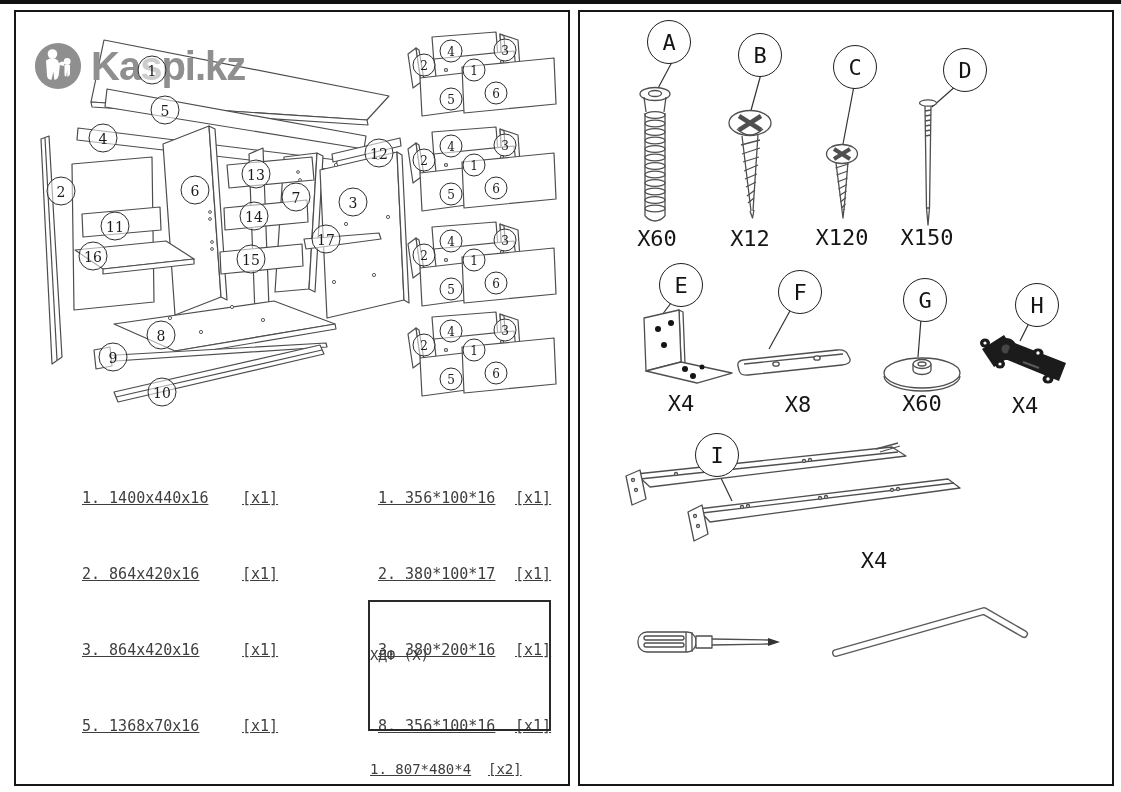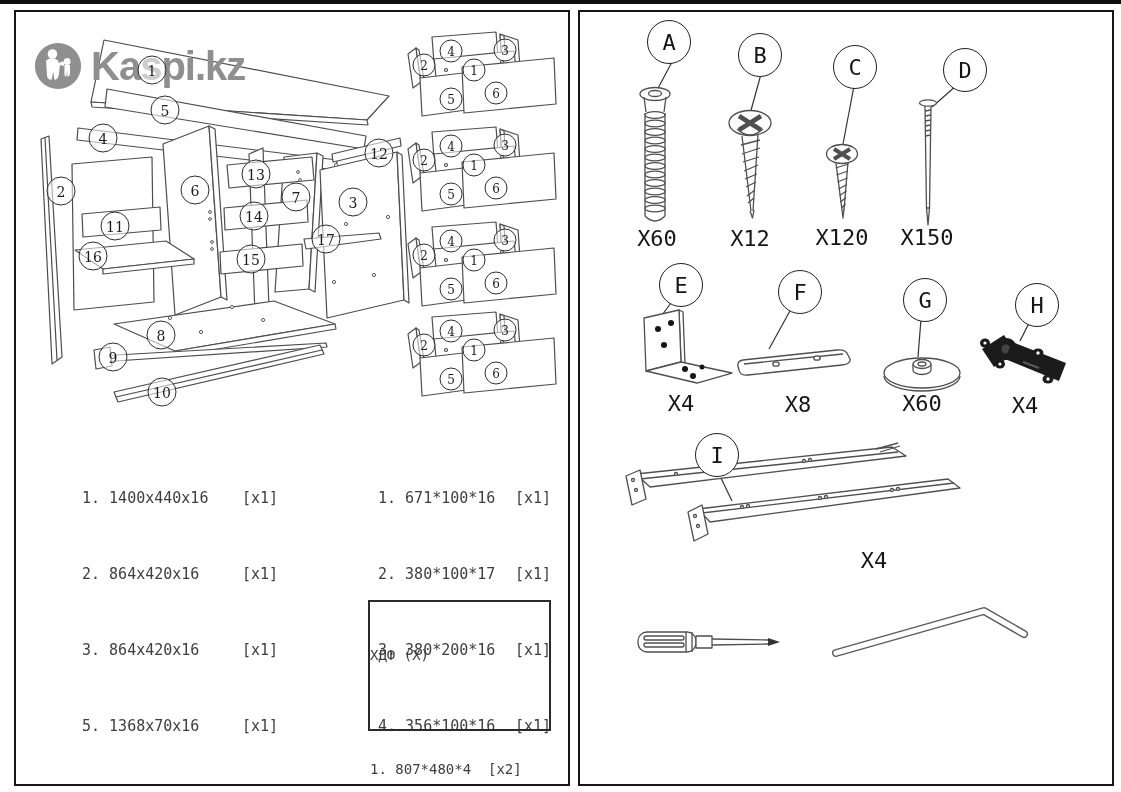"1. 1400x440x16" .lrow { text-decoration: none -> underline }
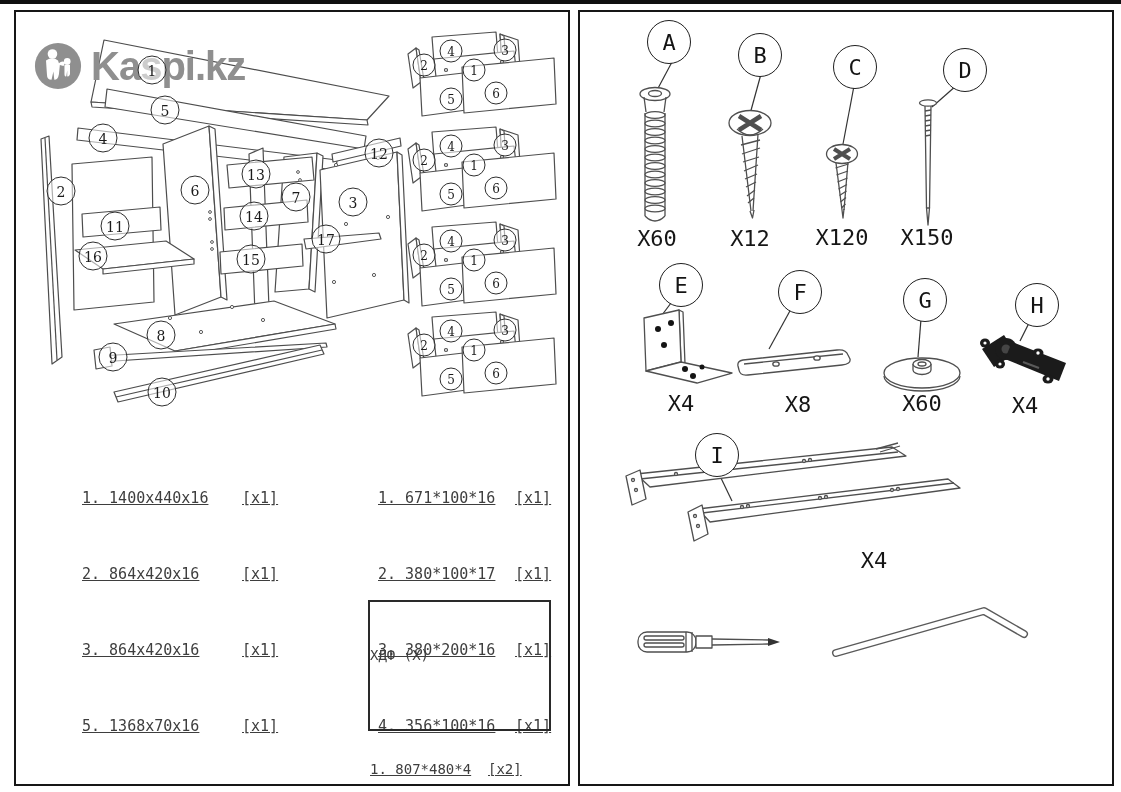"1. 671*100*16" span.t-side { text: 671 -> 356 }
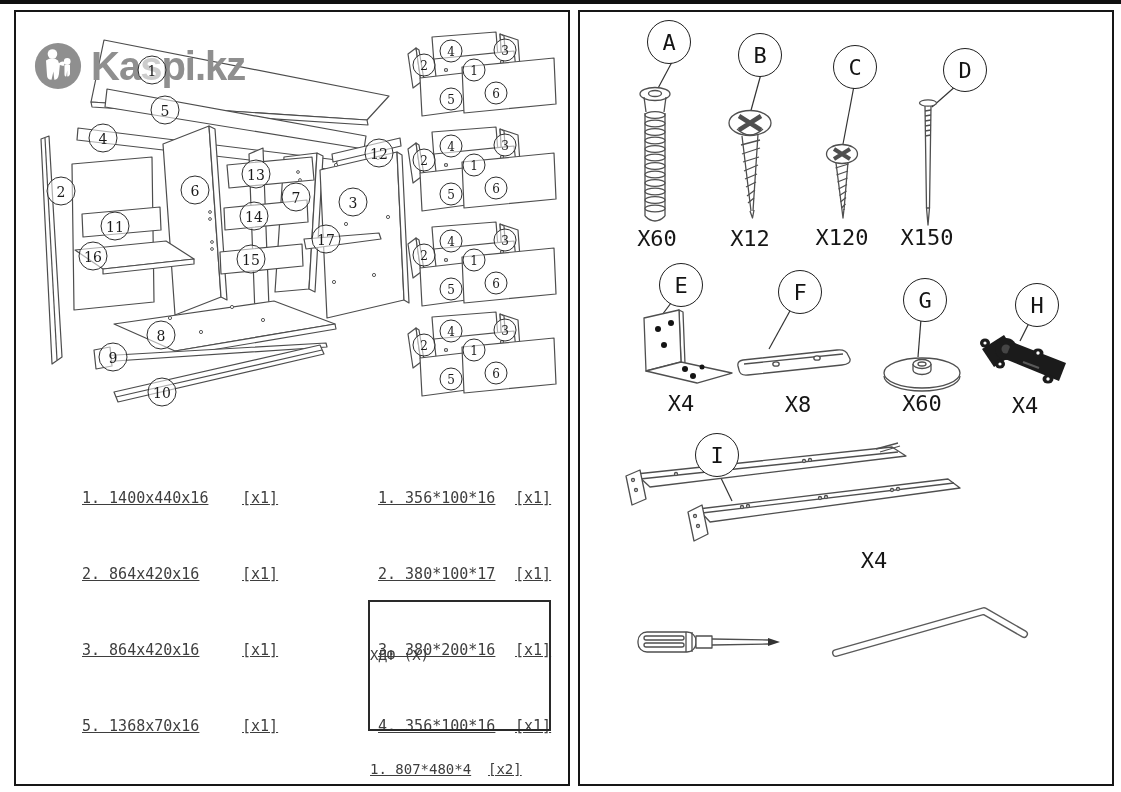"4. 356*100*16" span.t-side { text: 4 -> 8 }
